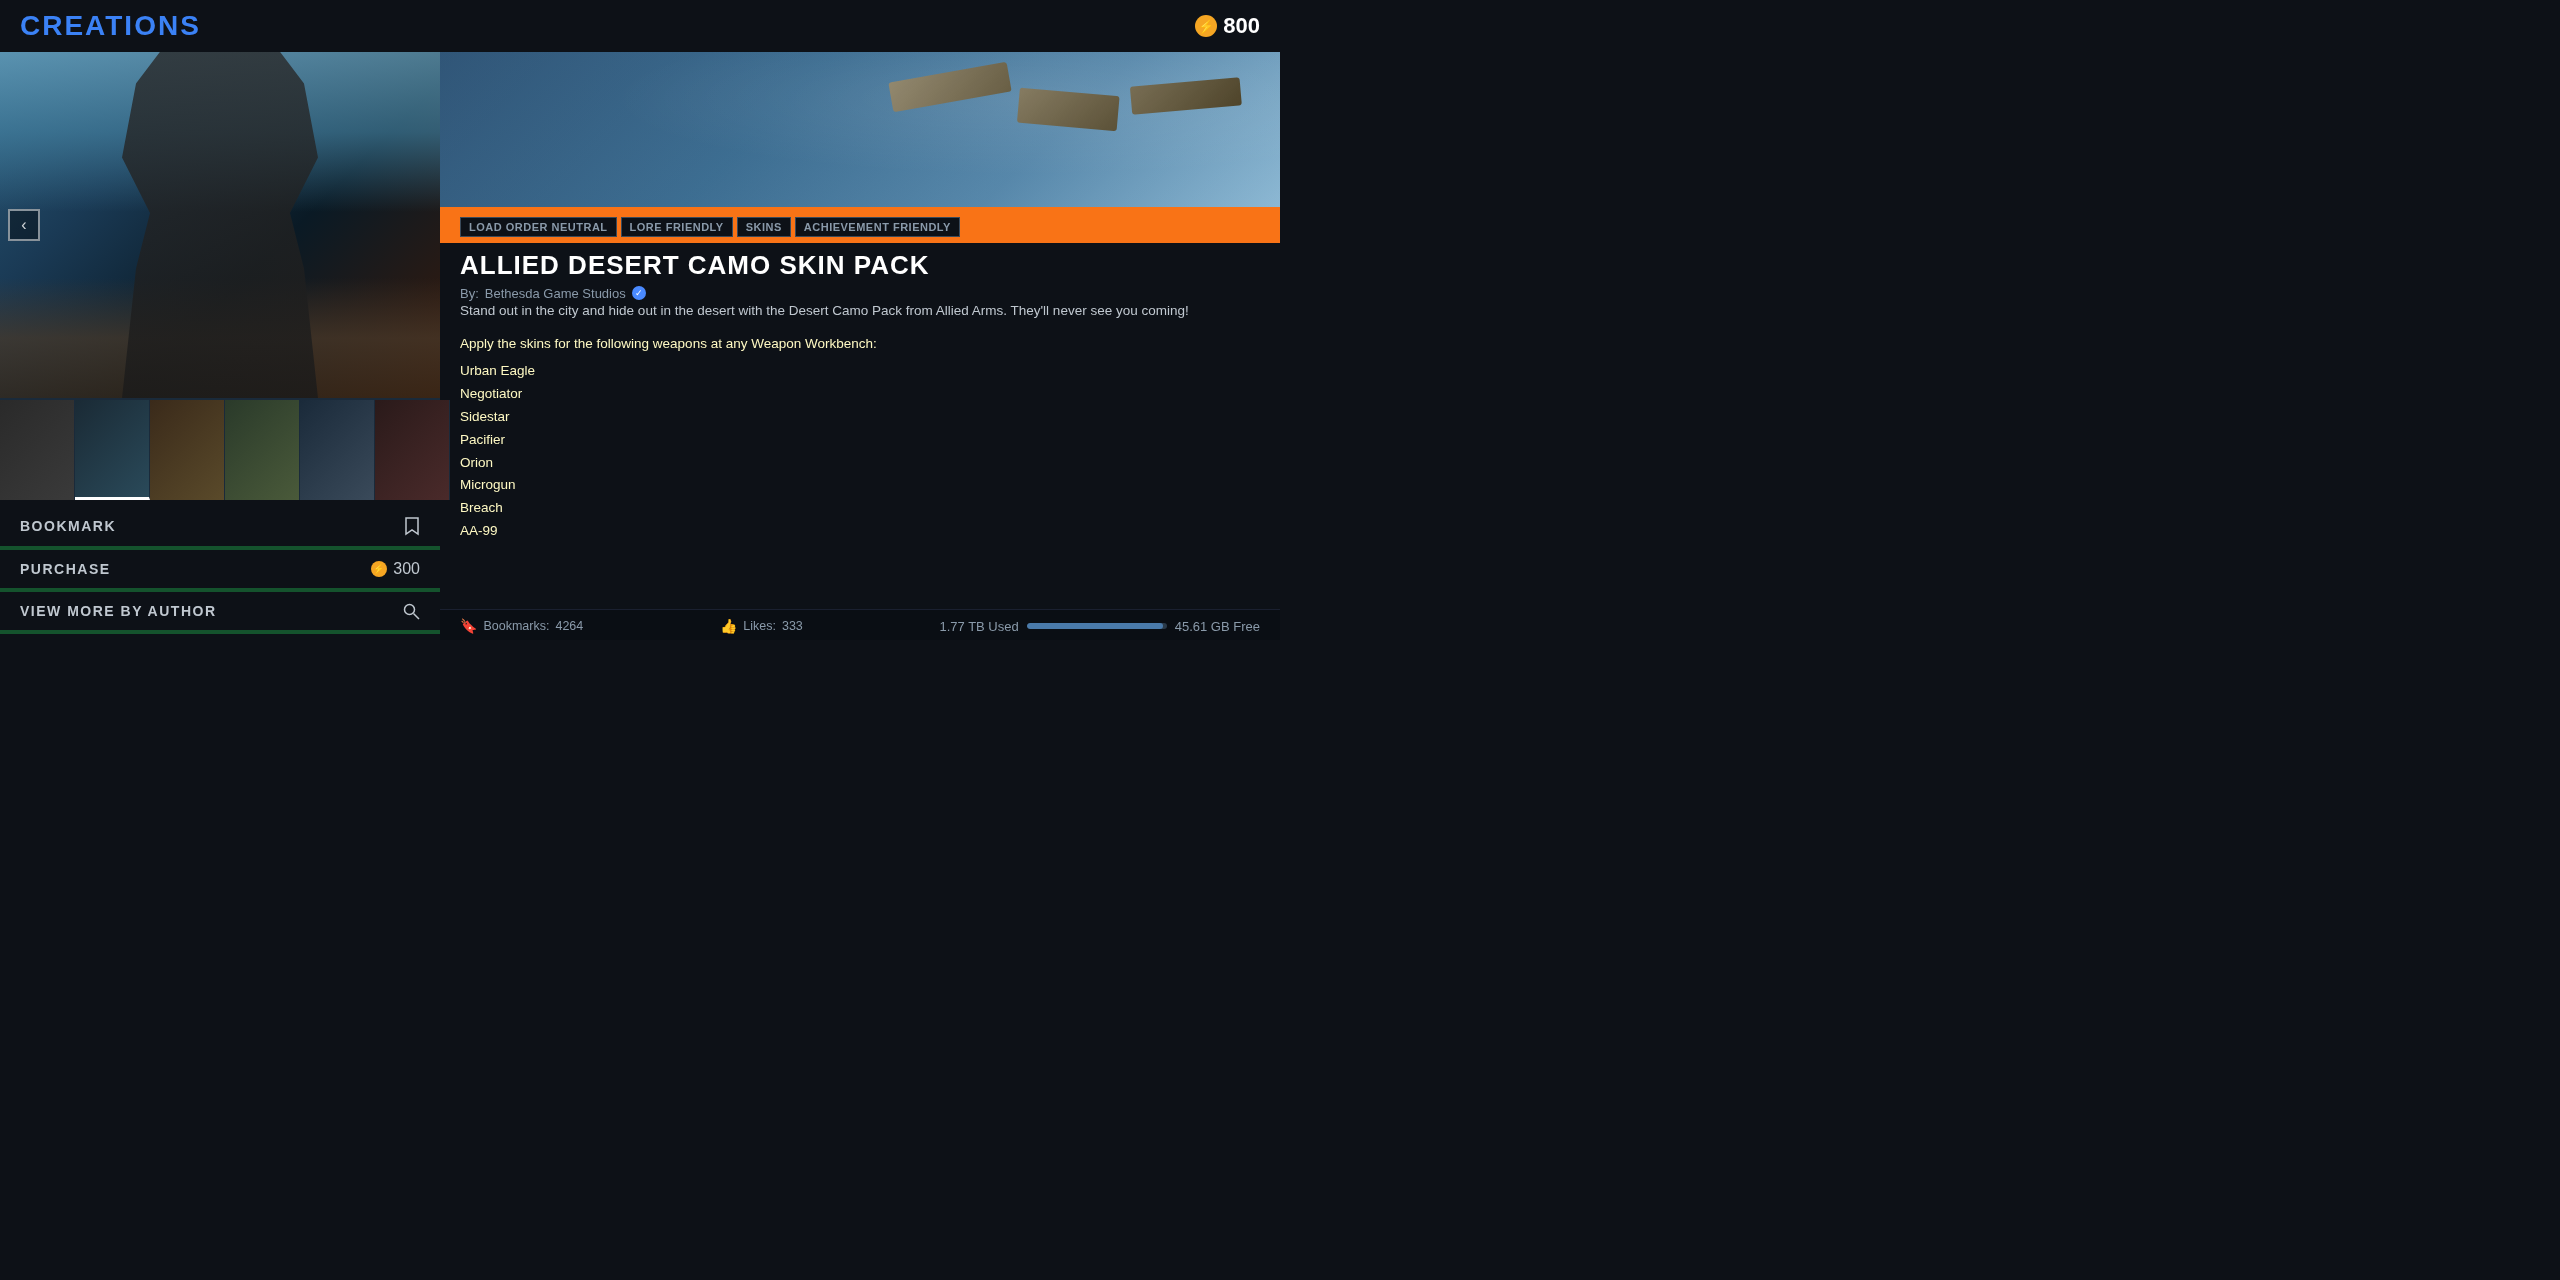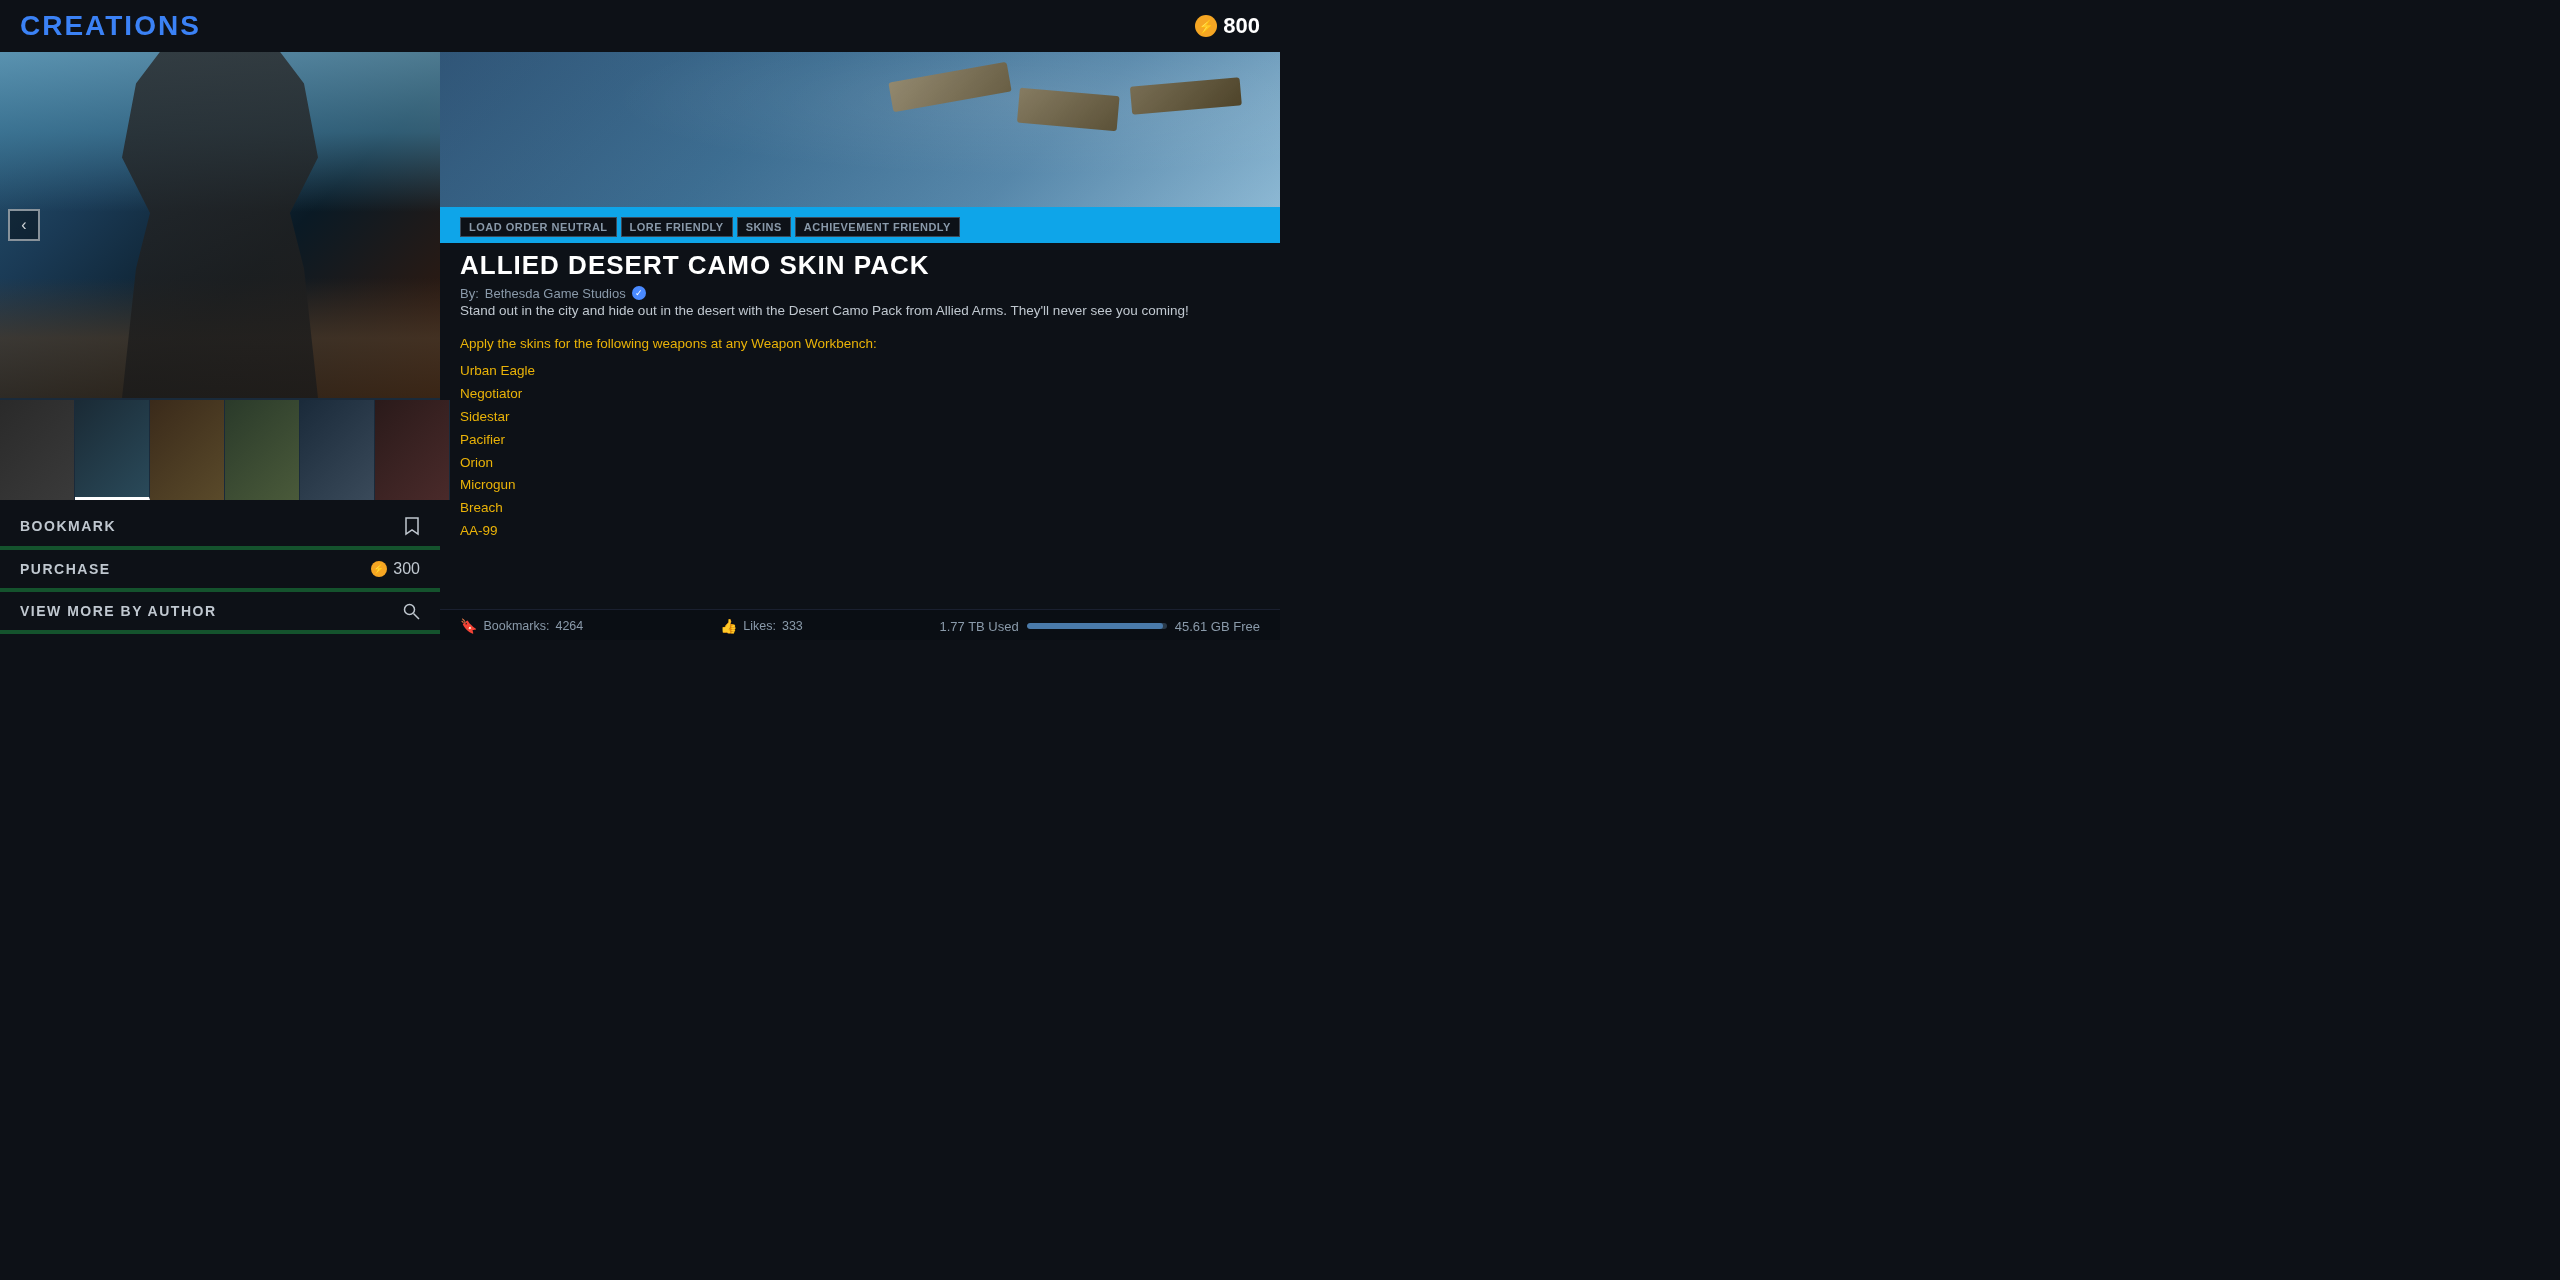"LOAD ORDER NEUTRAL" .tags-row { background: #0ea5e9 -> #f97316 }
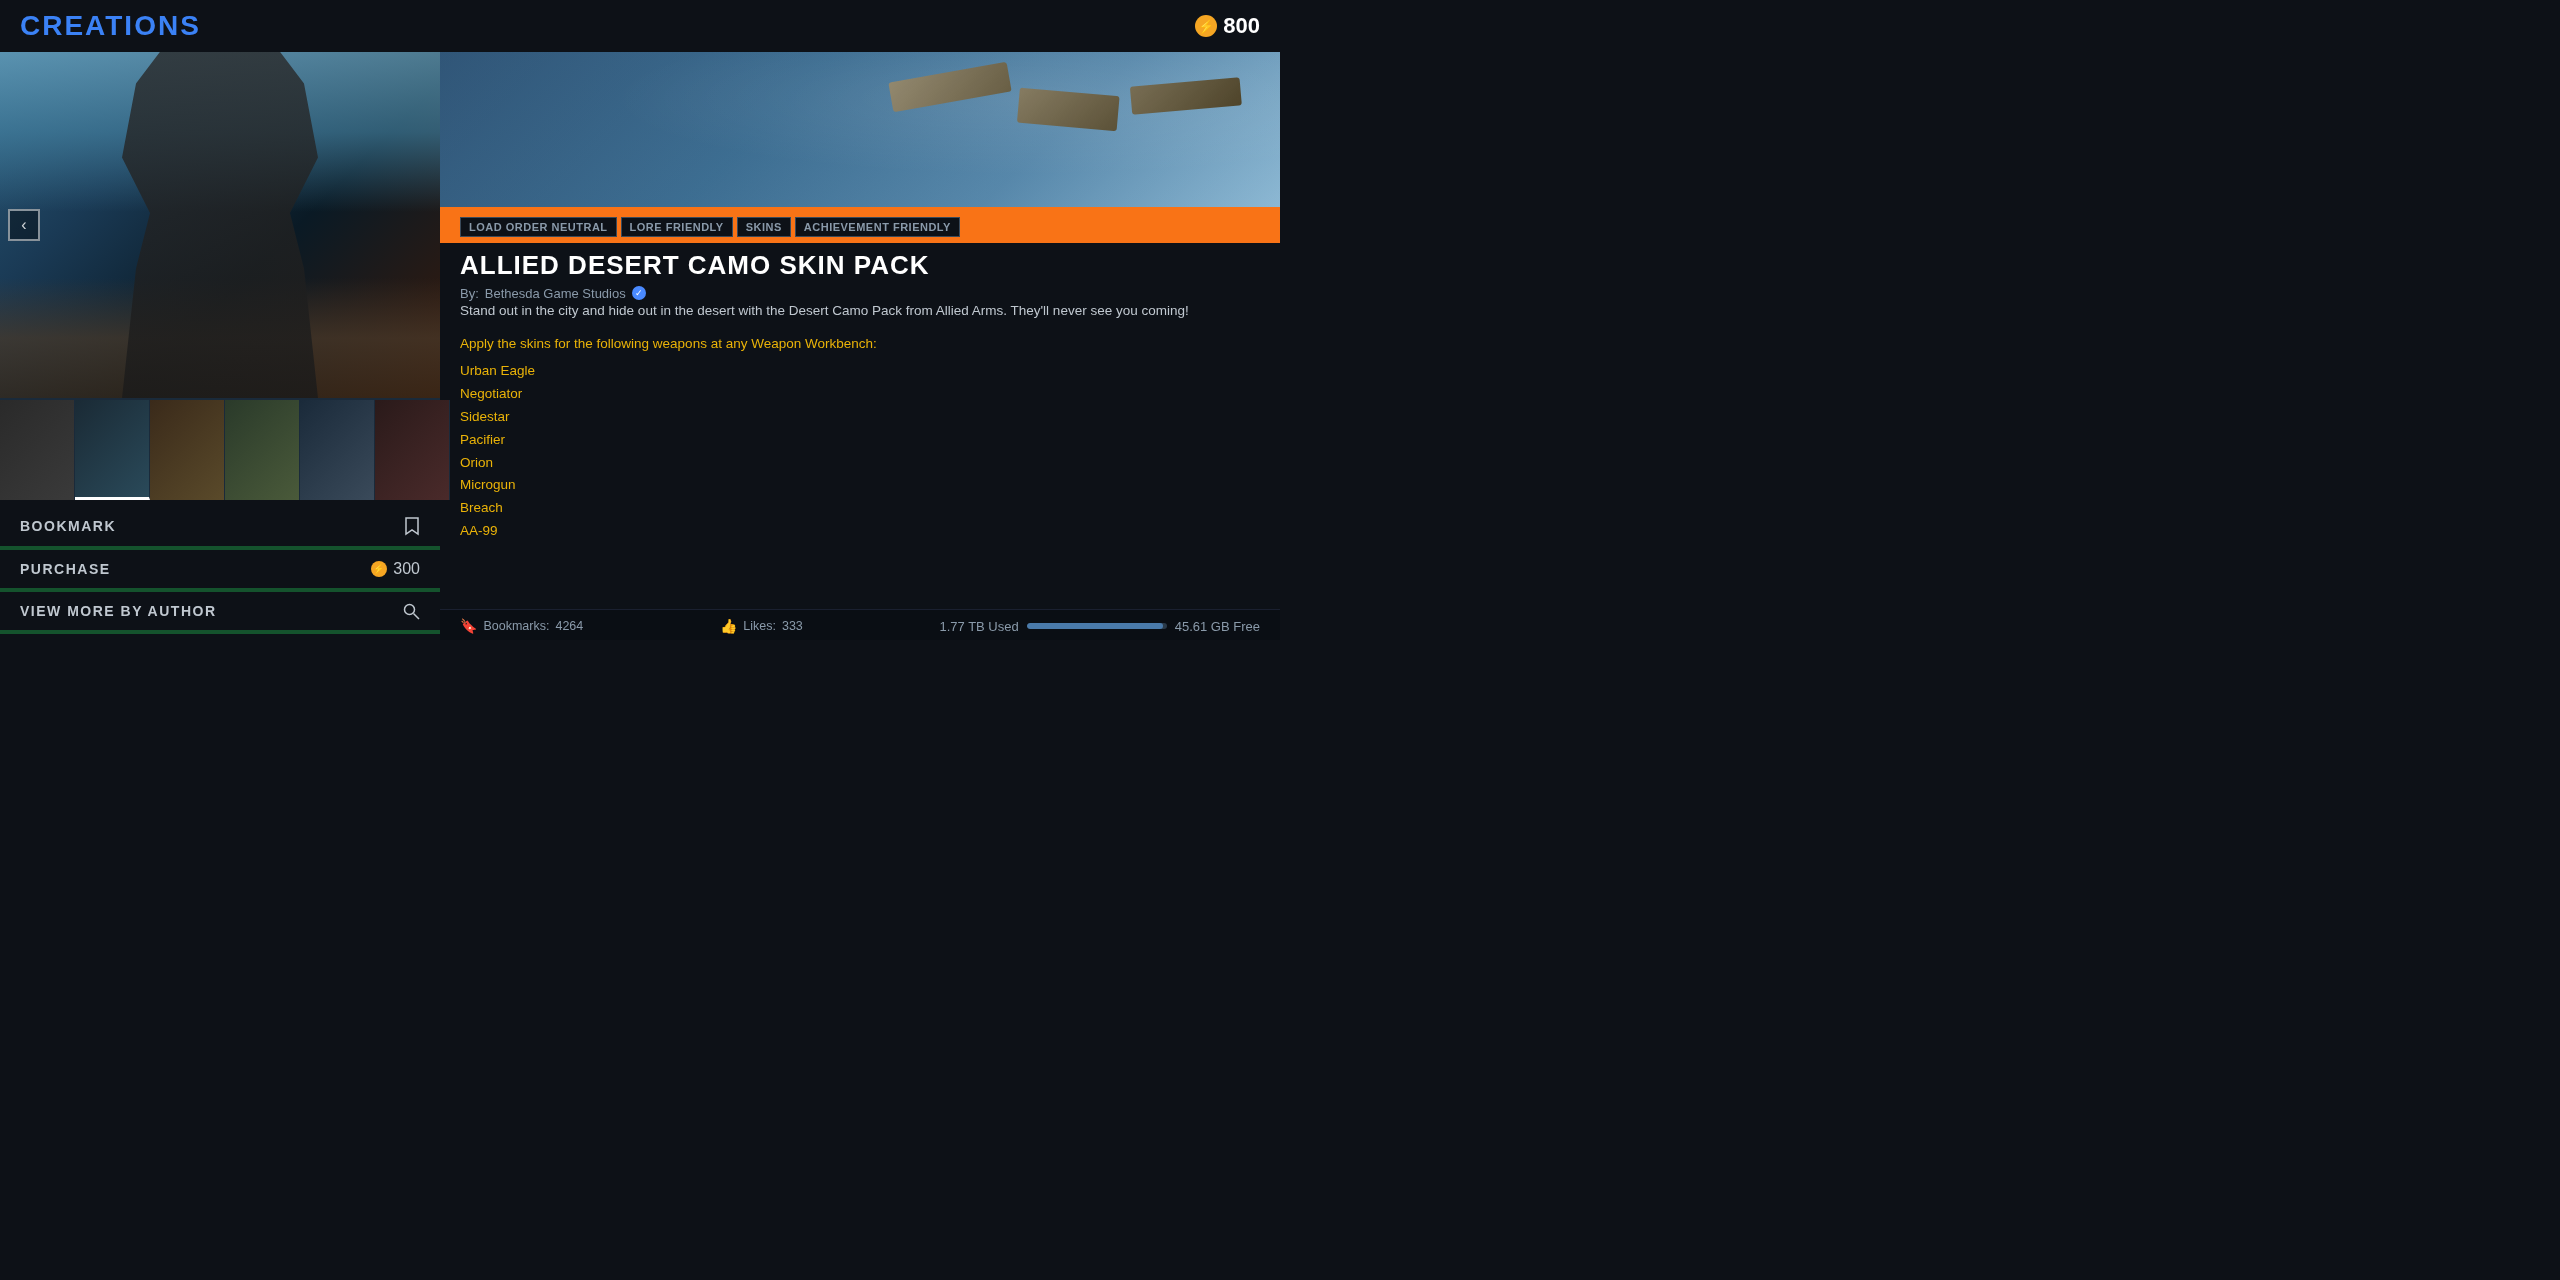"Apply the skins for the" .weapon-list { color: #eab308 -> #fef9c3 }
